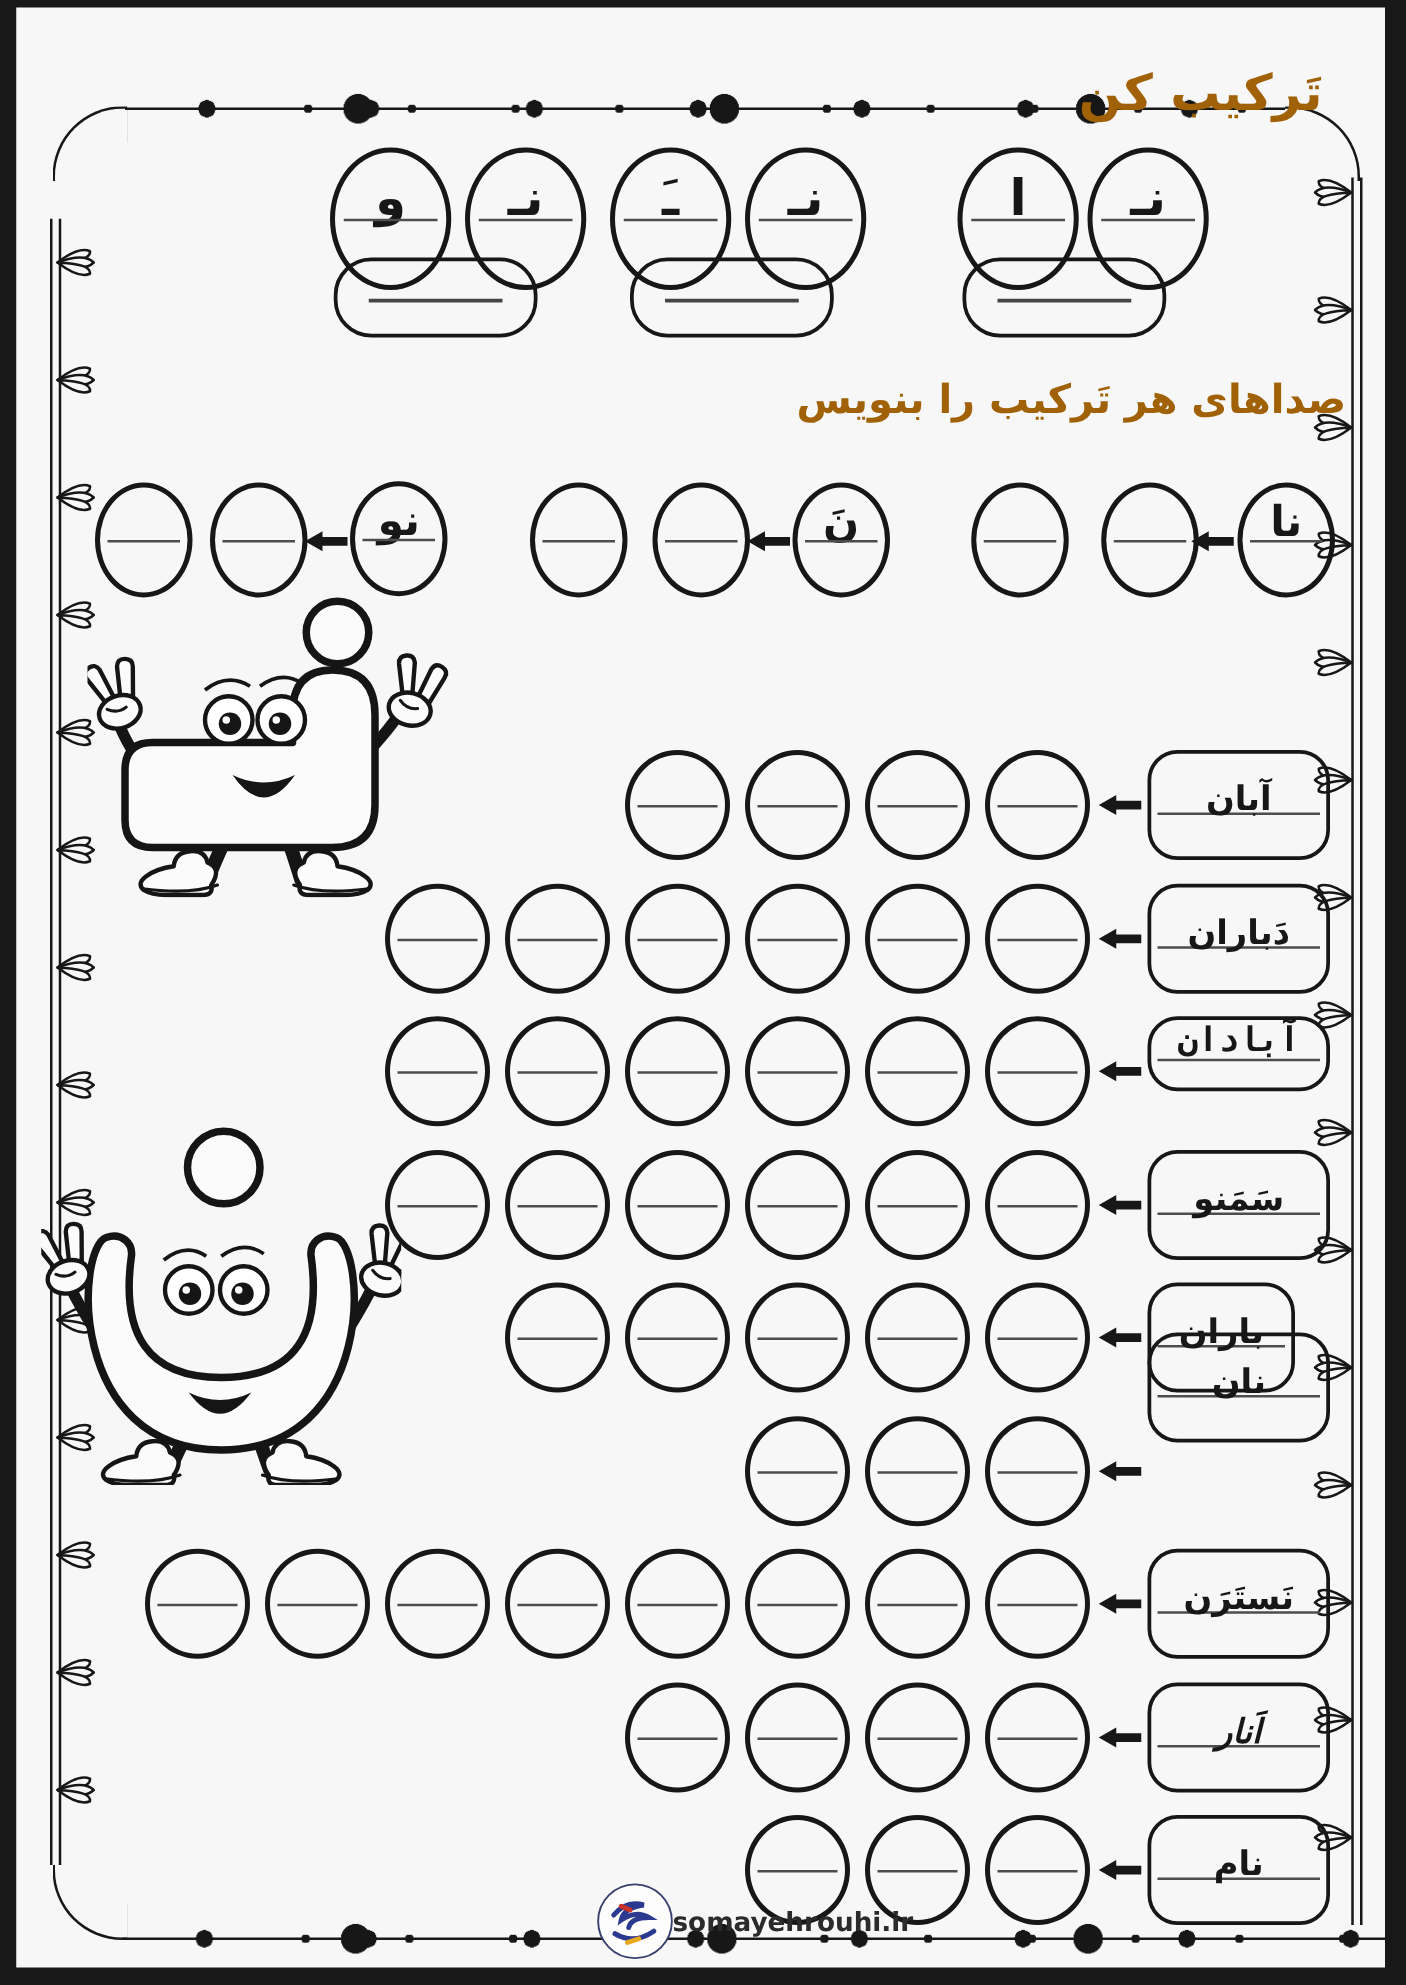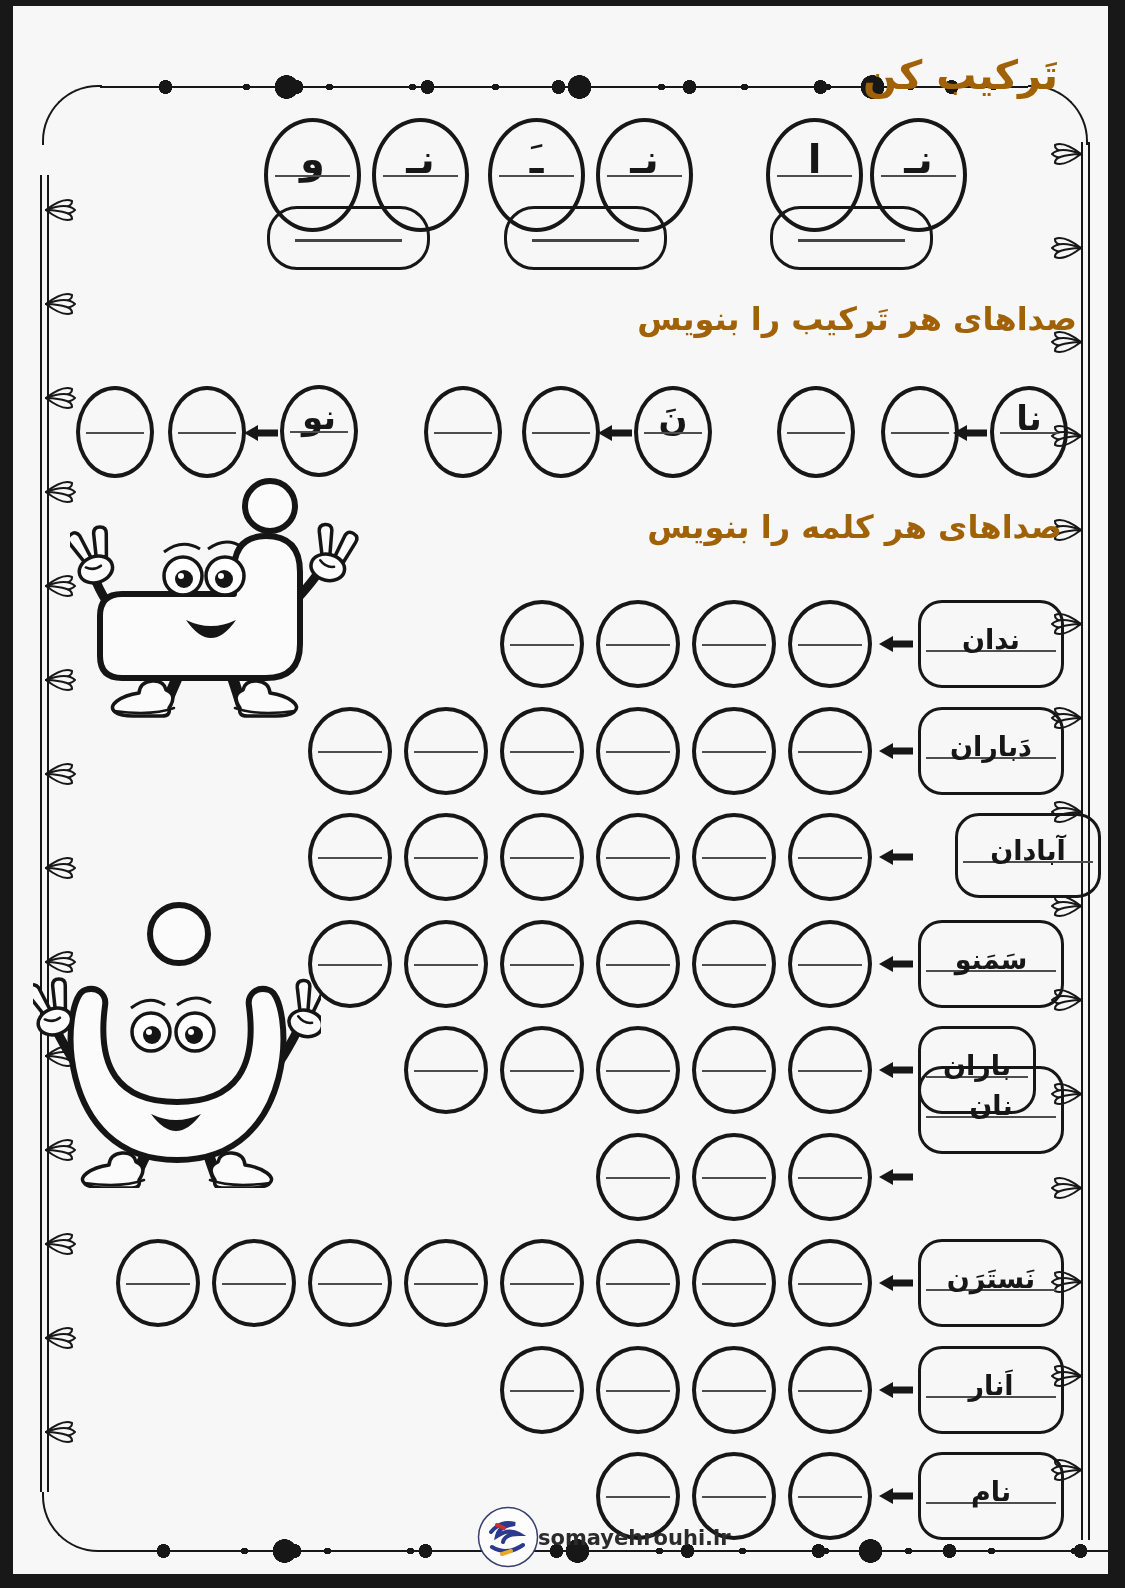"صداهای هر کلمه را بنویس" div.hdr { html: <div>صداهای هر کلمه را بنویس</div> -> none }
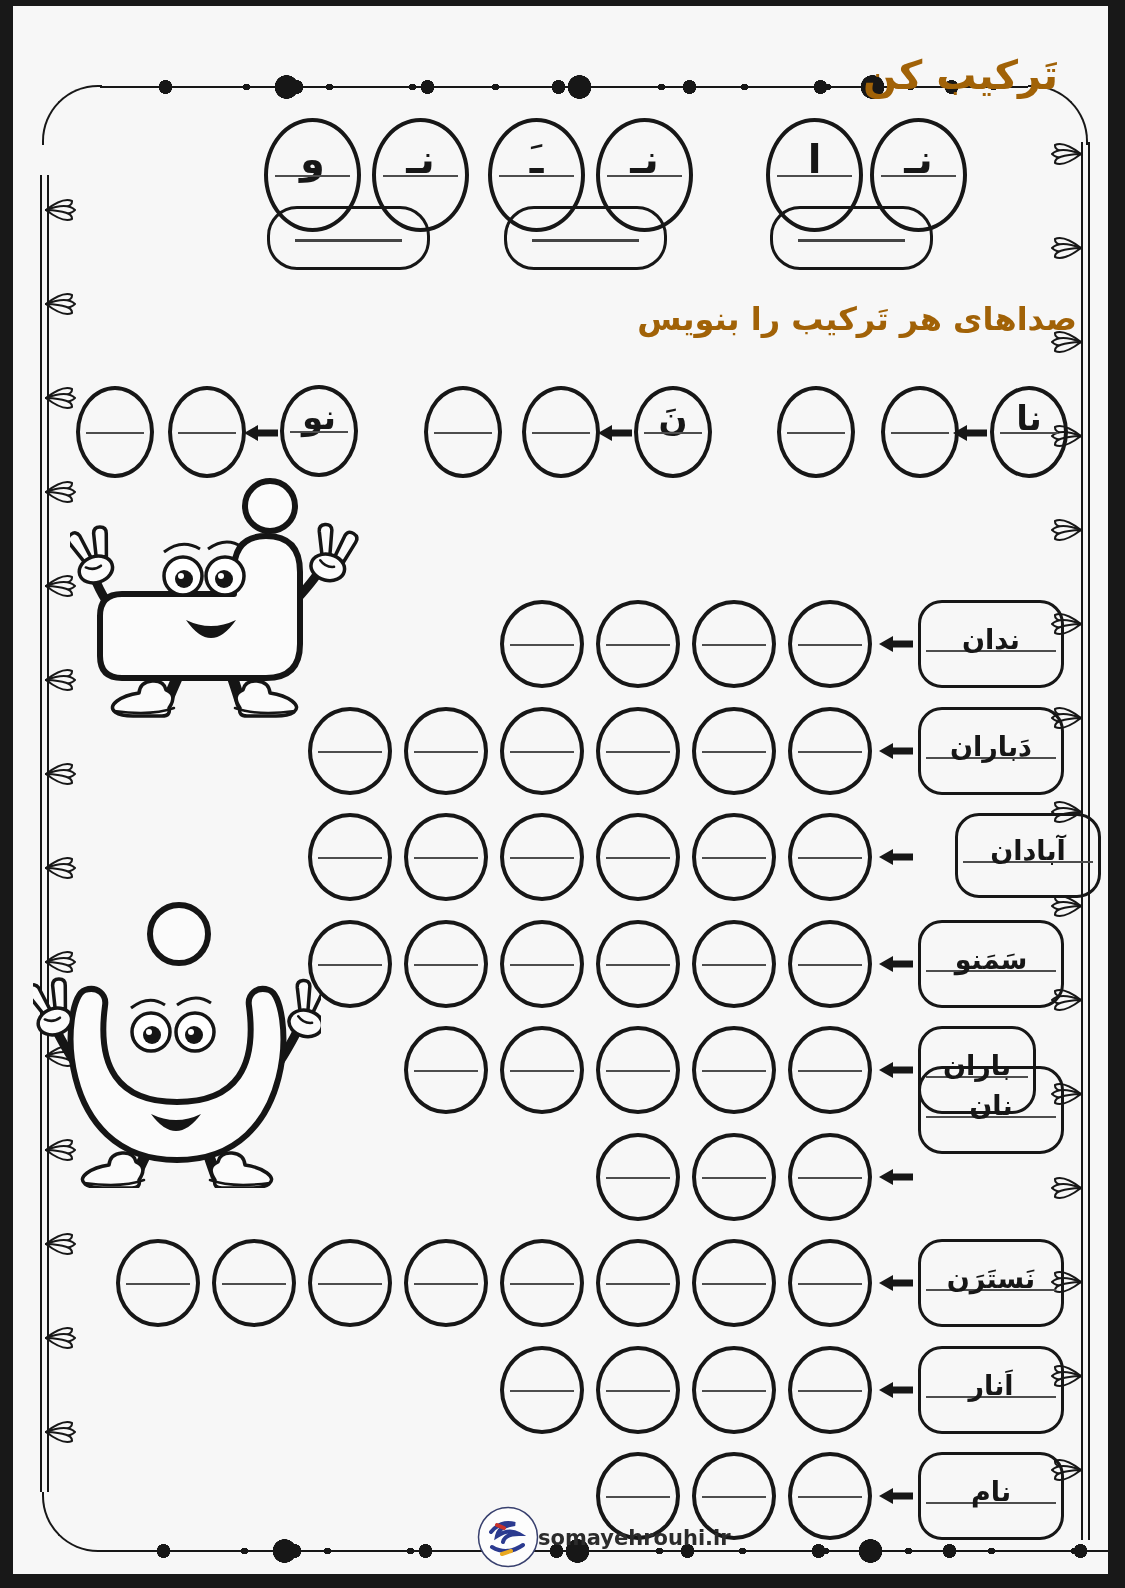"ندان" span.word { text: ندان -> آبان }
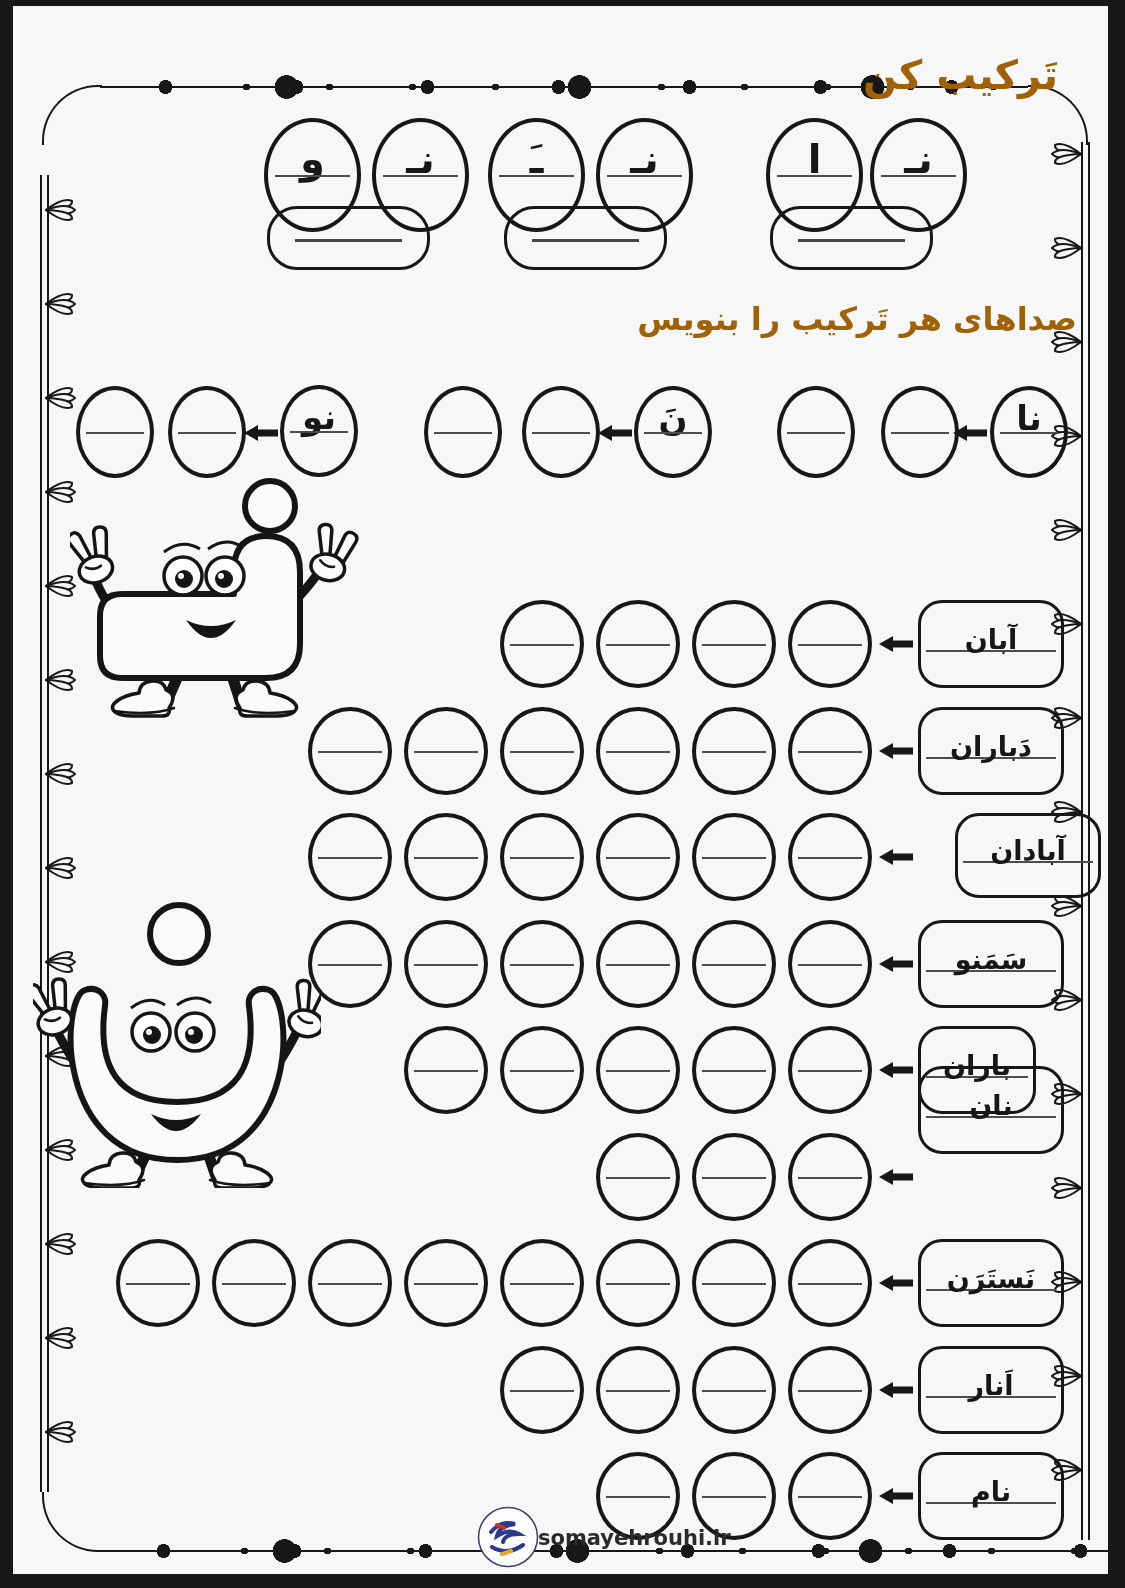"آبادان" div.word-box { font-family: none -> Liberation Mono, monospace; height: 85px -> 60px; left: 955px -> 918px }
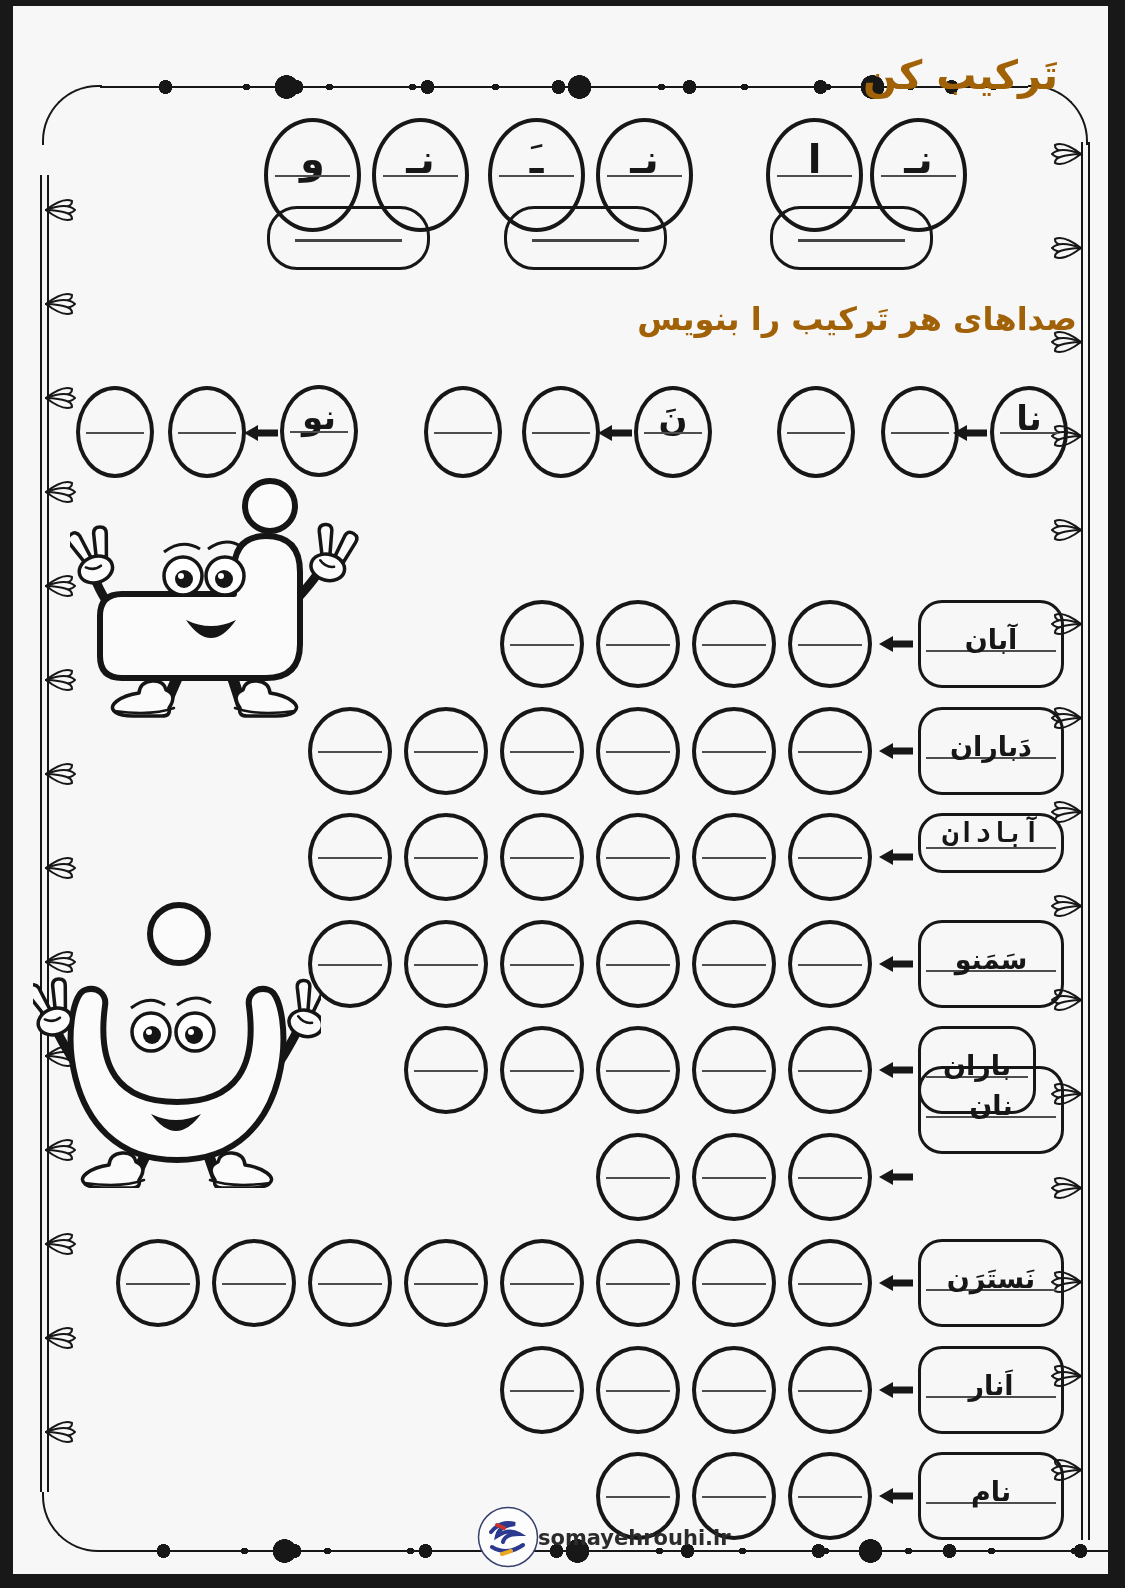"اَنار" div.word-box { font-style: none -> italic }
